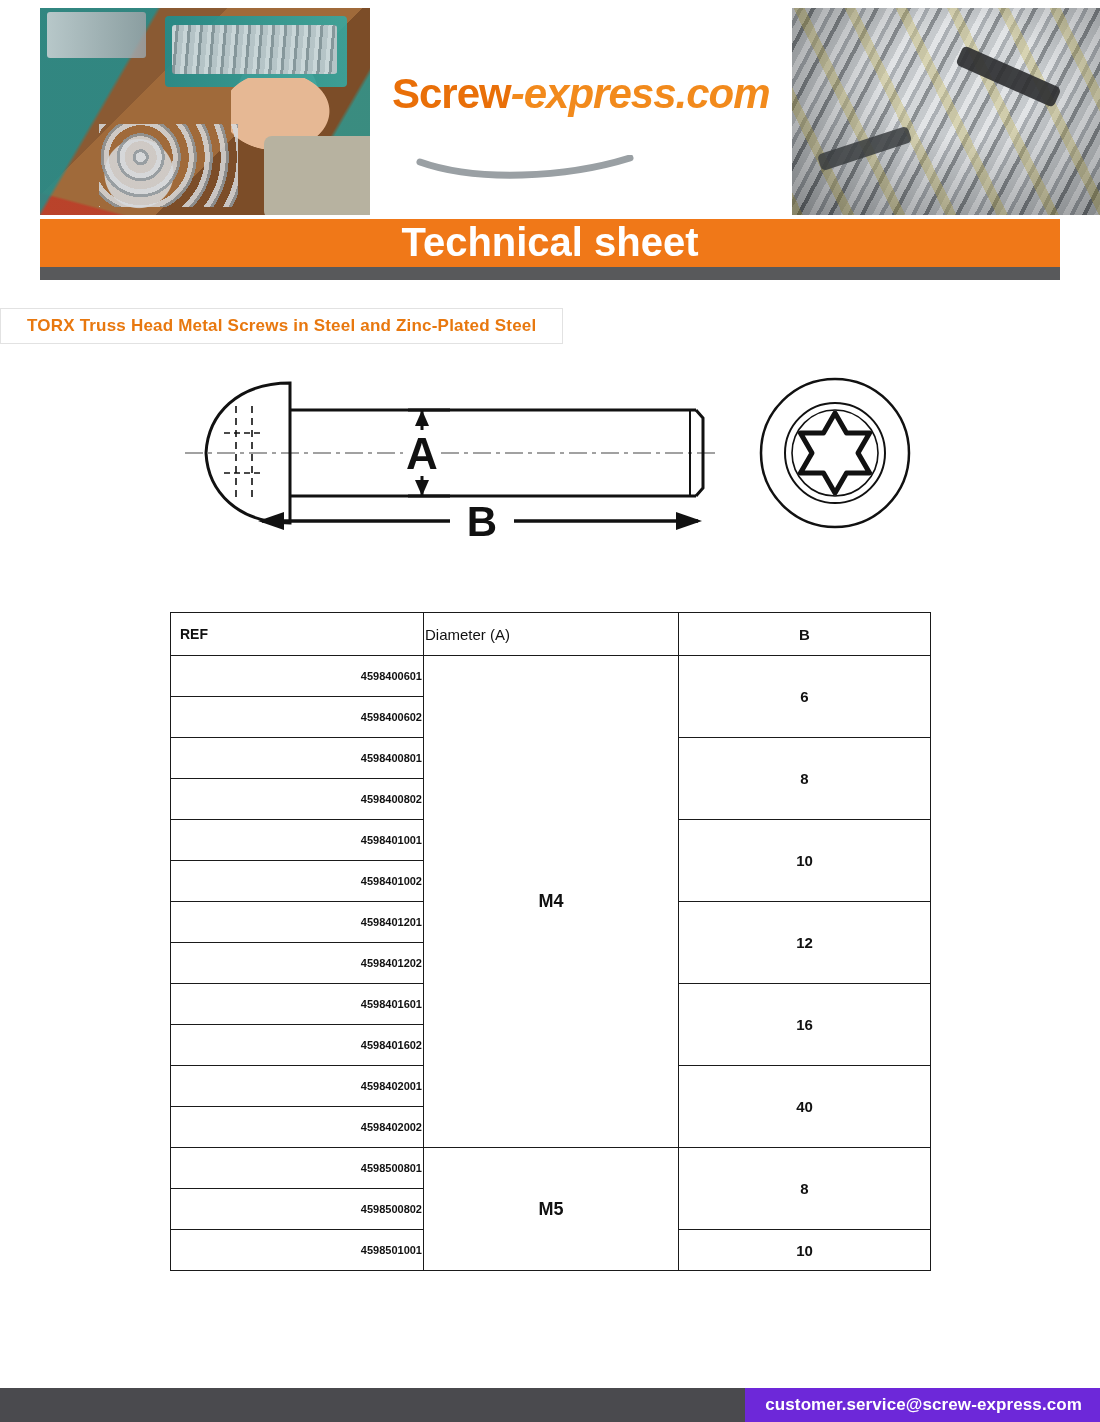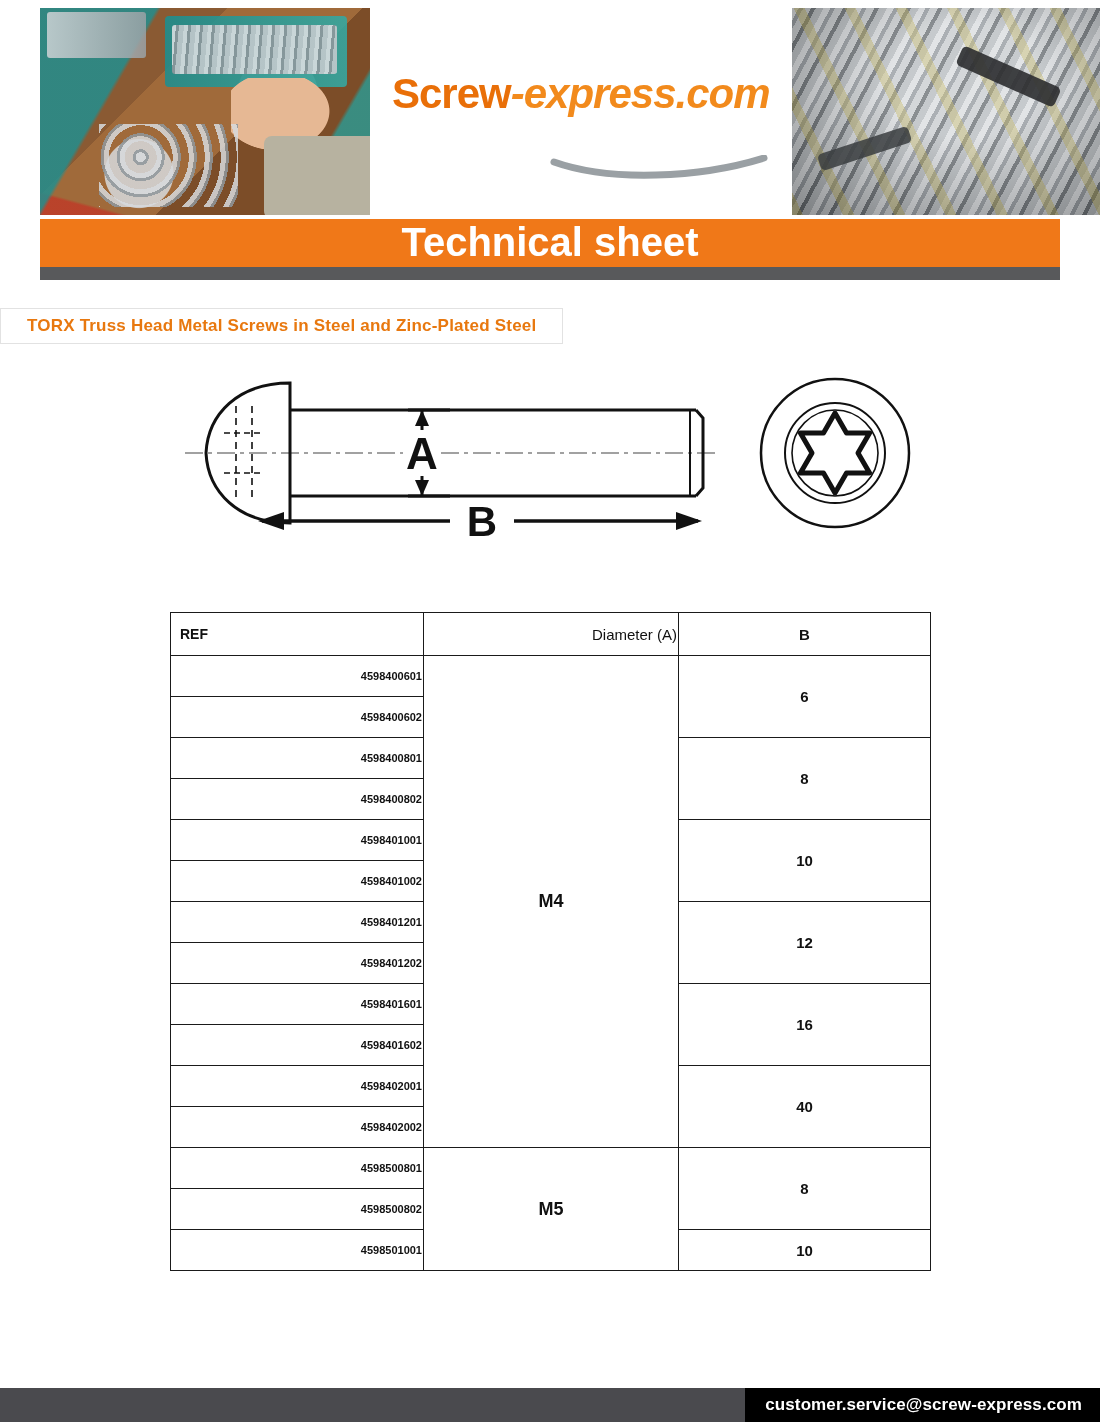"Screw-express.com" .logo-area { align-items: flex-end -> center }
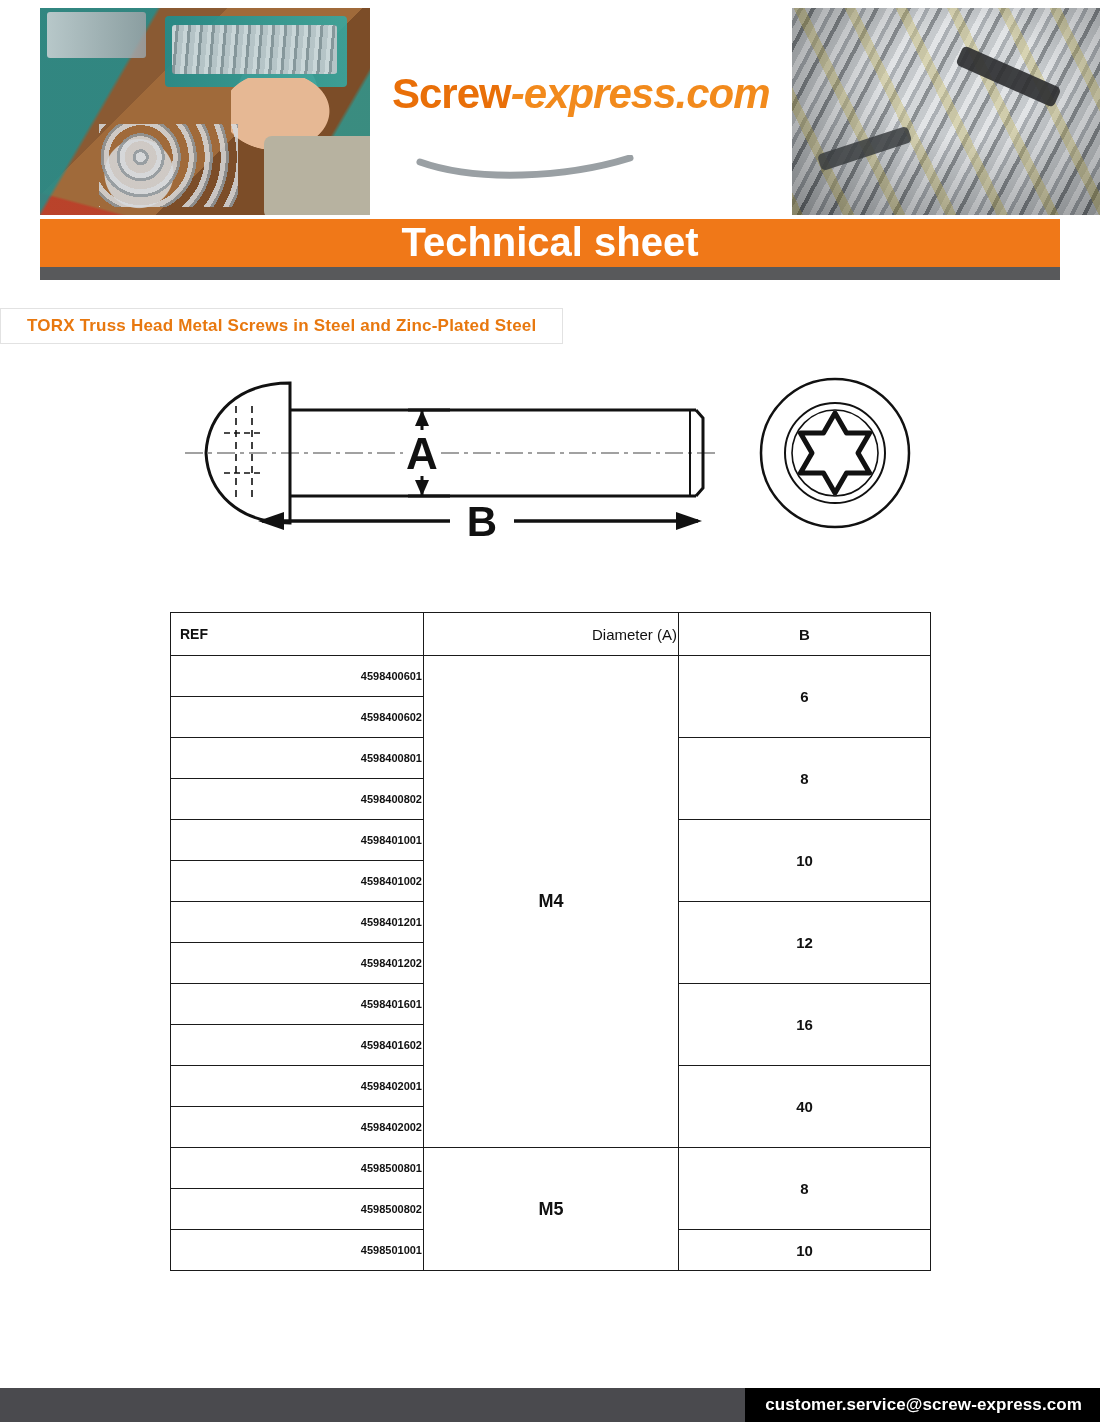"Diameter (A)" th.h-diam { text-align: right -> left }
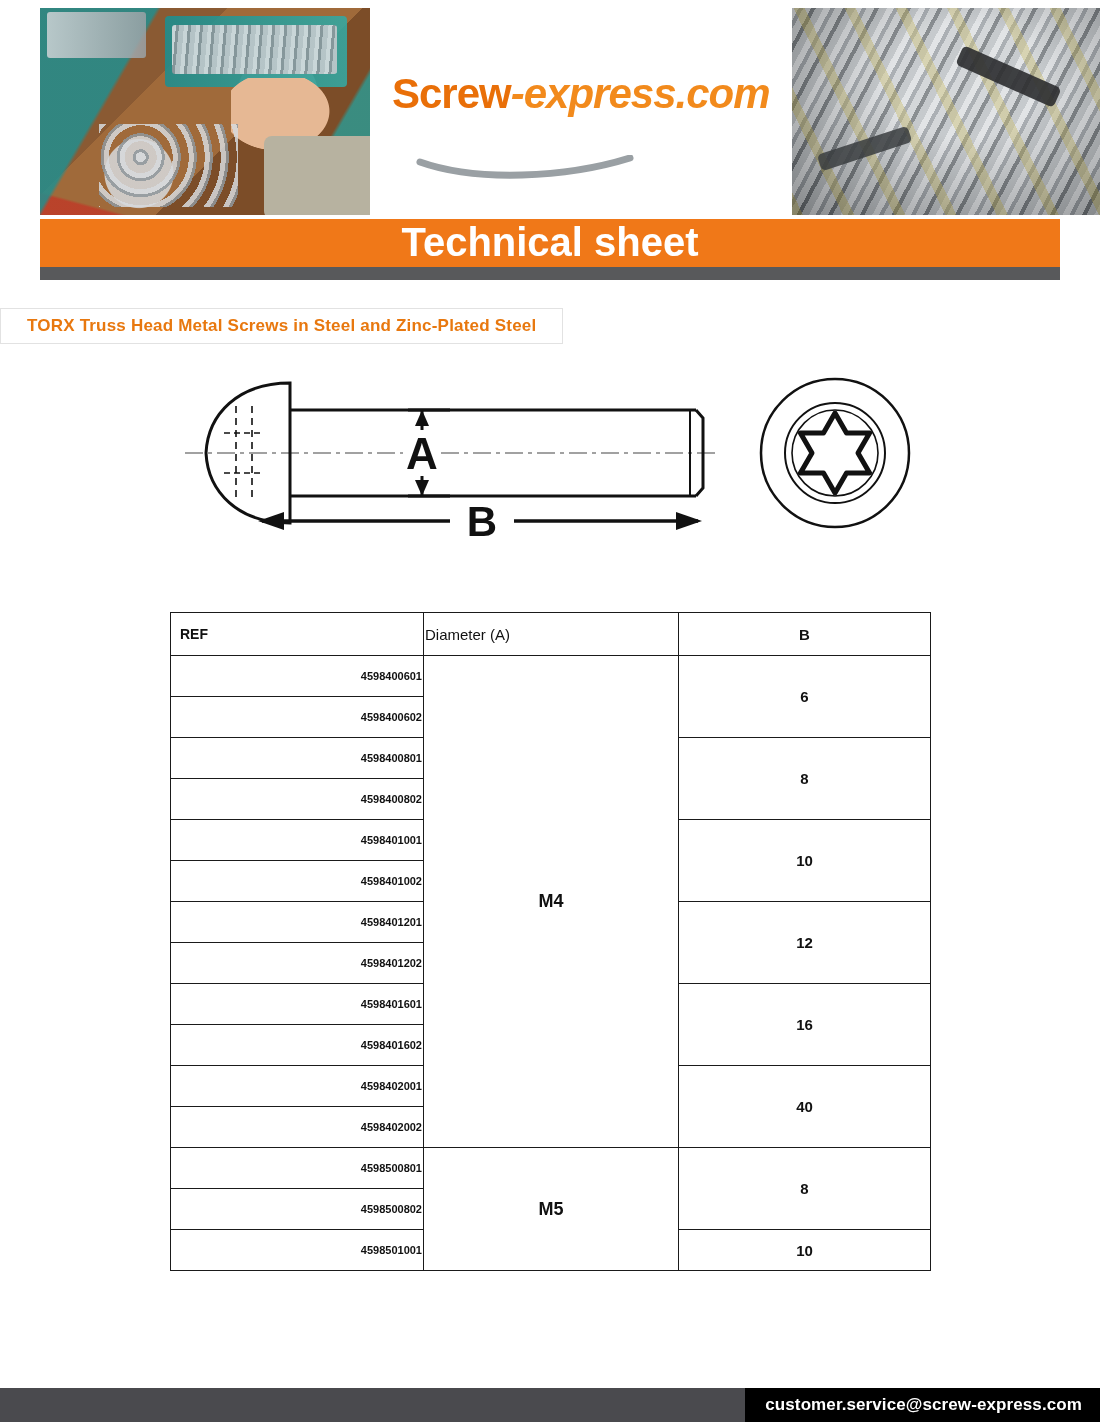"customer.service@screw-express.com" .footer-orange { background: #000000 -> #6d28d9 }
